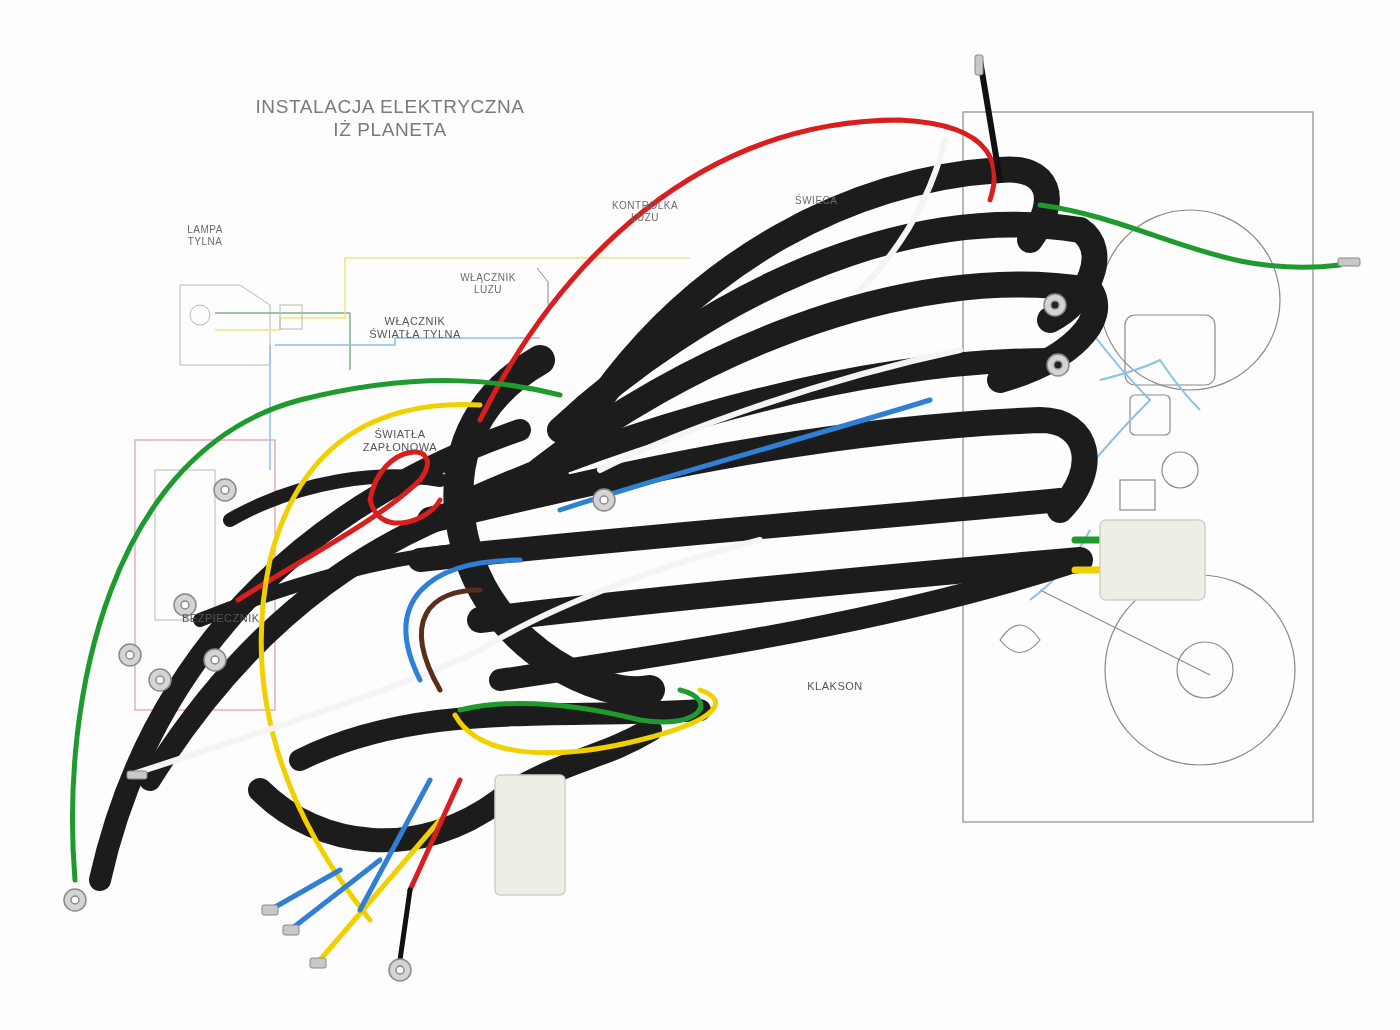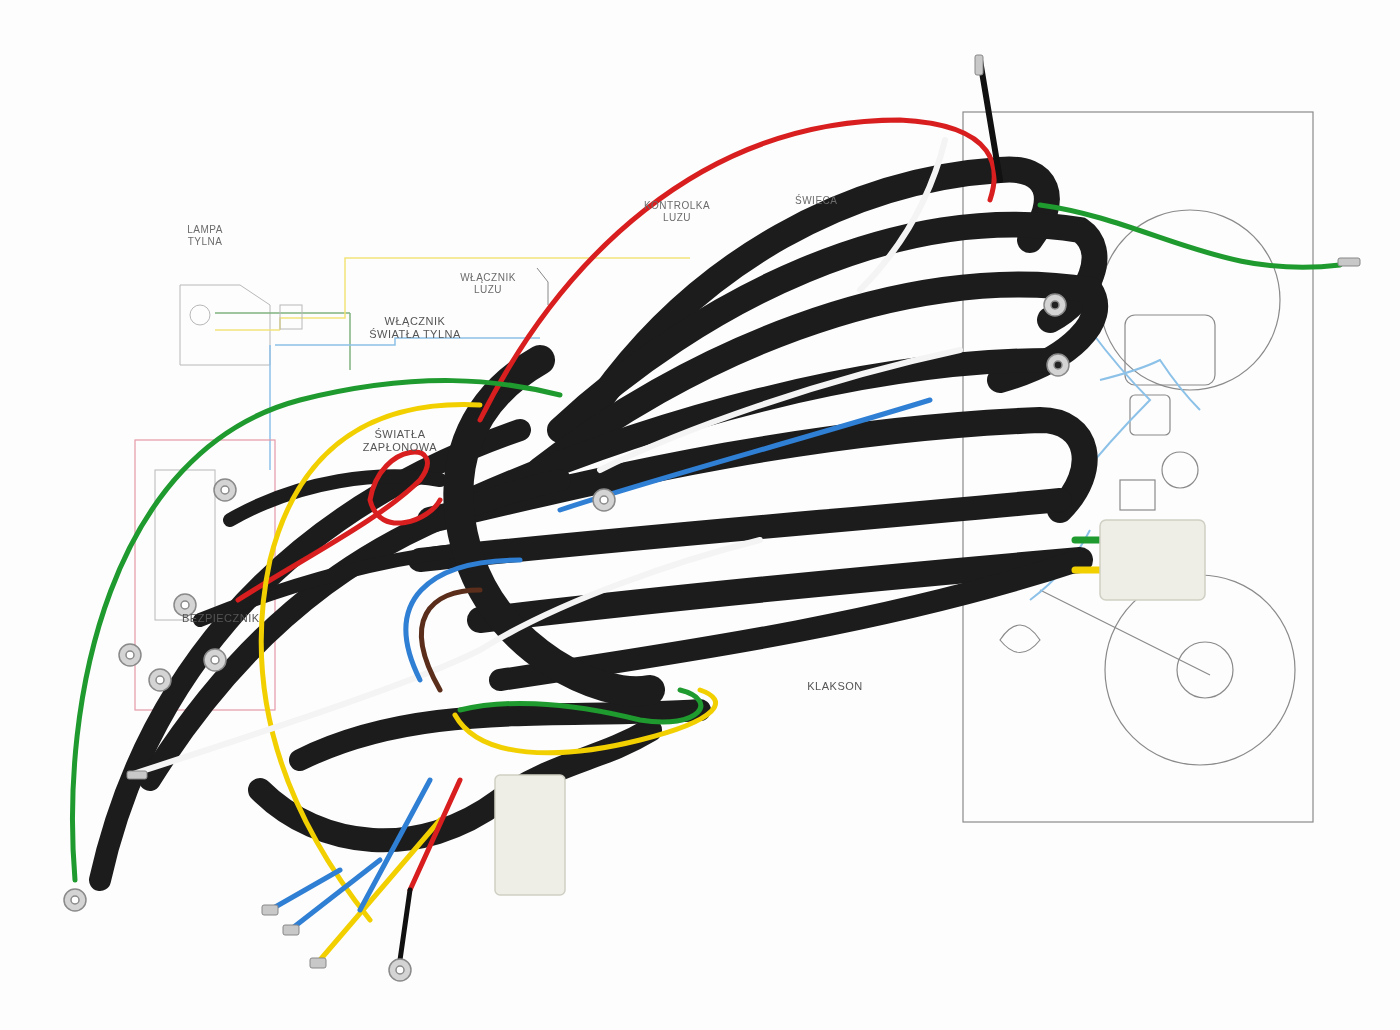"INSTALACJA ELEKTRYCZNA" div.title { html: none -> <div> <div>INSTALACJA ELEKTRYCZNA</div> <div>IŻ PLANETA</div> </div> }
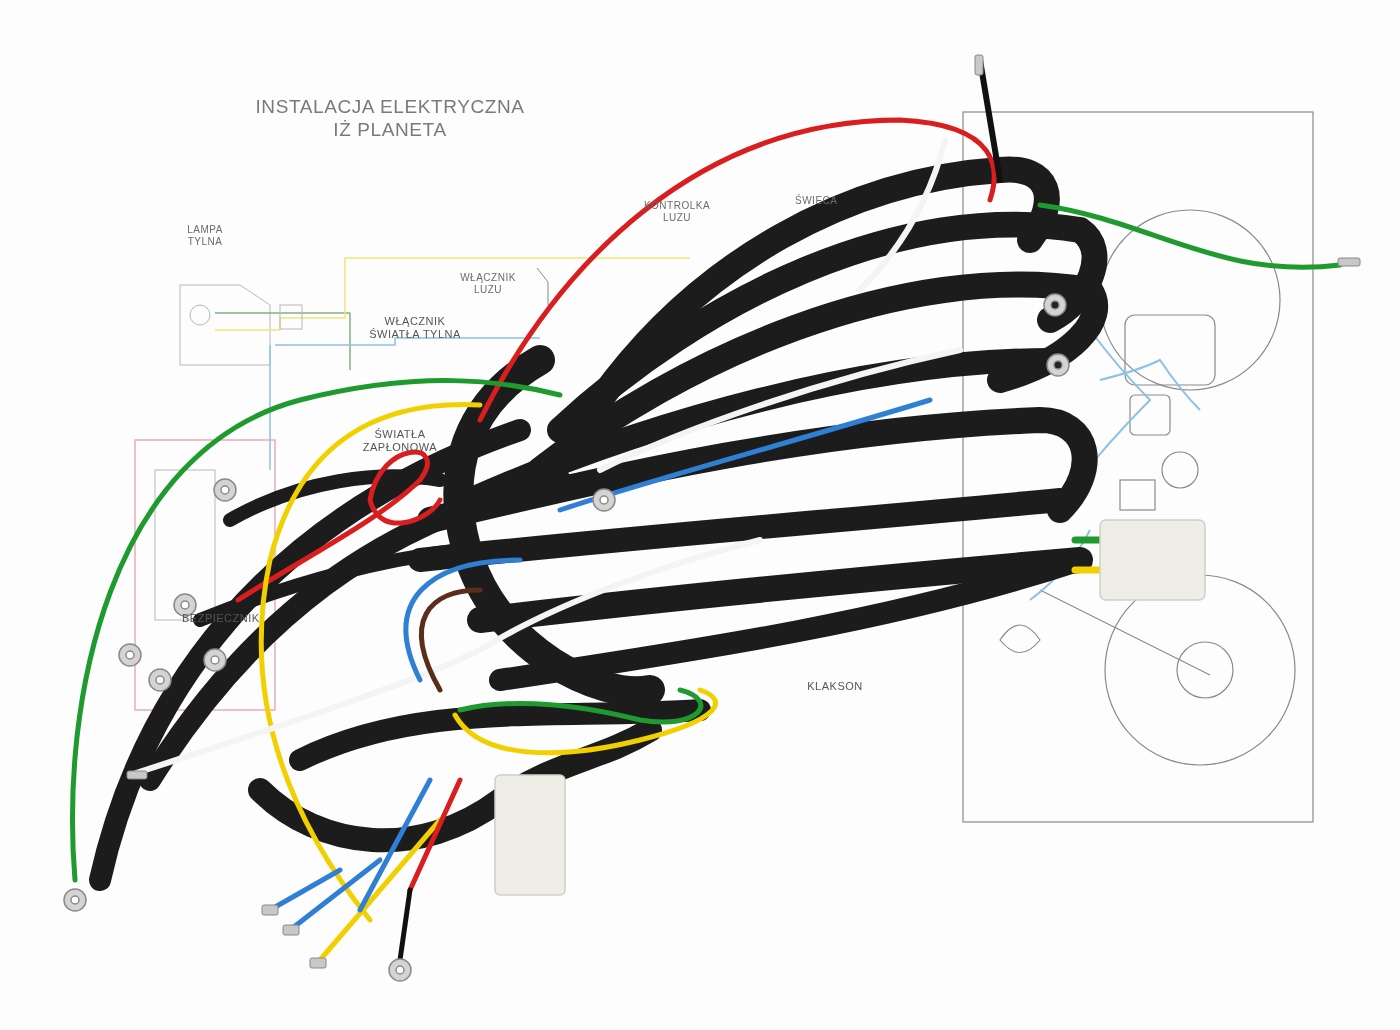"KONTROLKA" div.label { left: 632px -> 600px }
